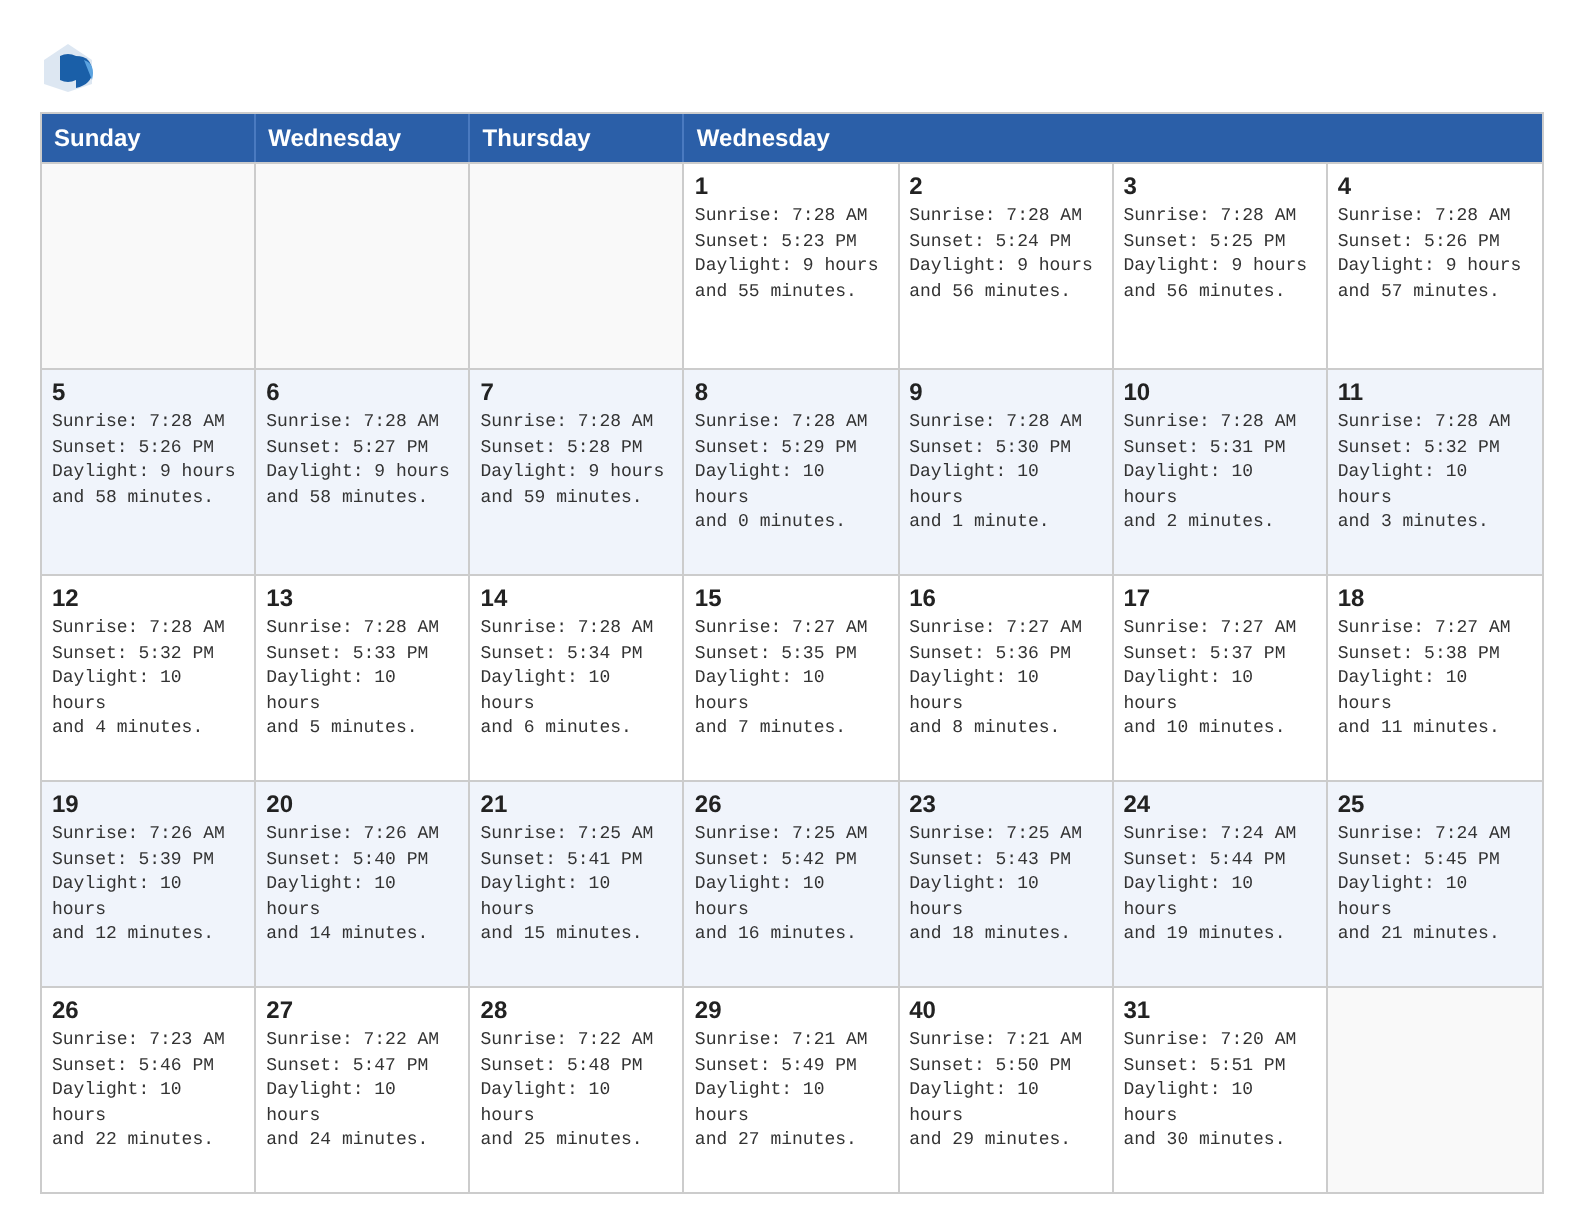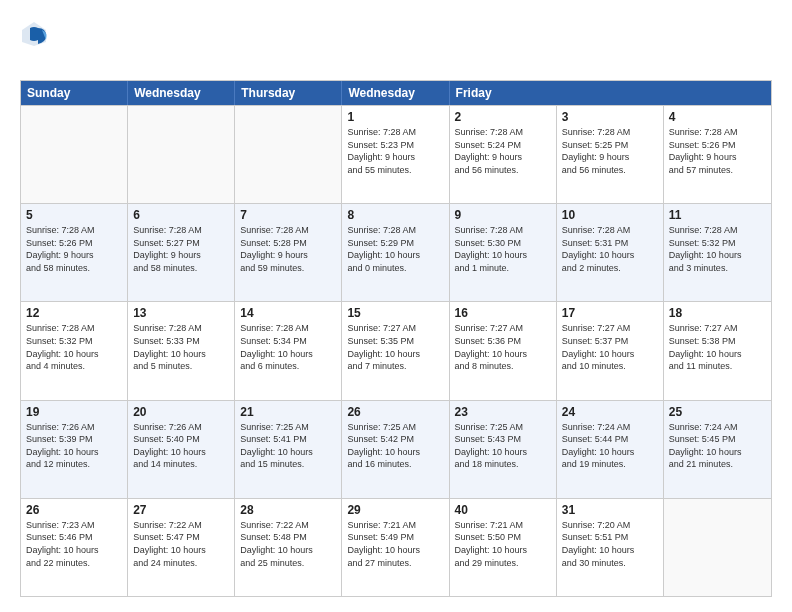"Sunday" .page { gap: 24px -> none }
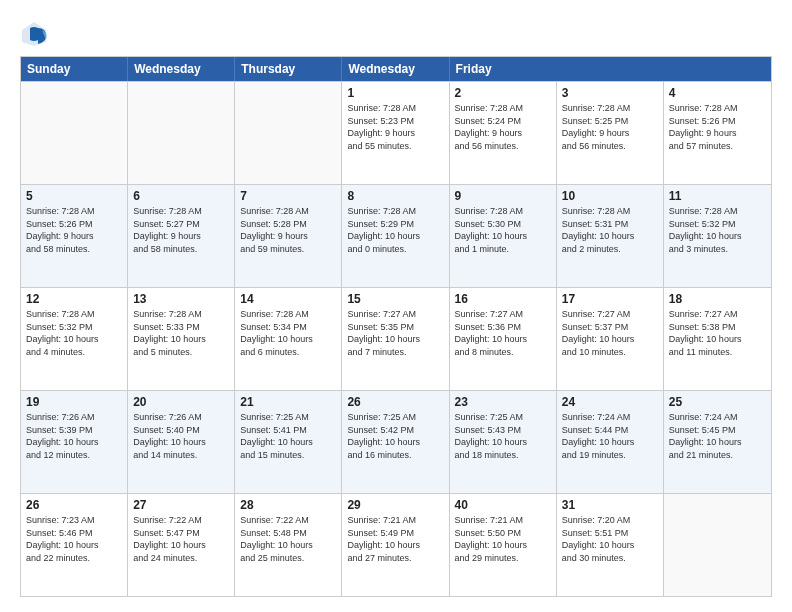"Friday" div.cal-header-cell { html: <div>Friday</div> -> none }
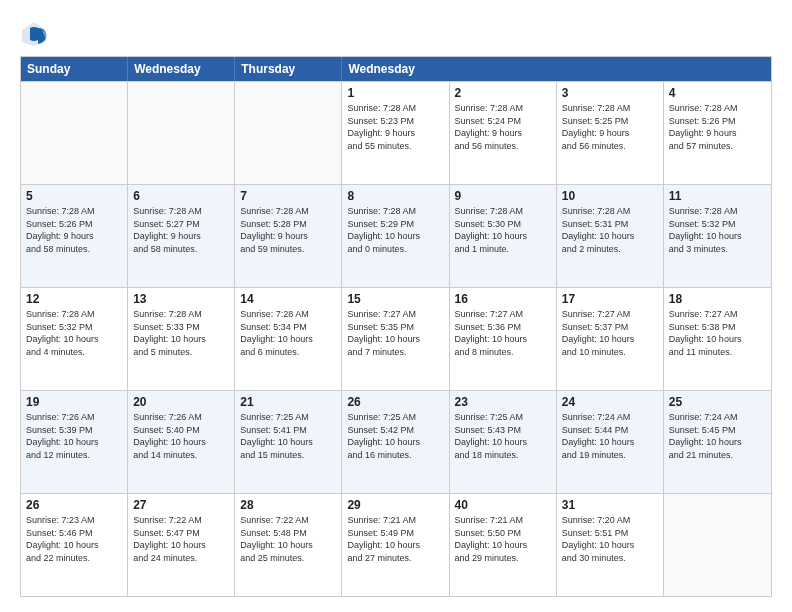"Sunrise: 7:28 AM" .cal-cell .info { font-family: none -> Liberation Mono, monospace }
